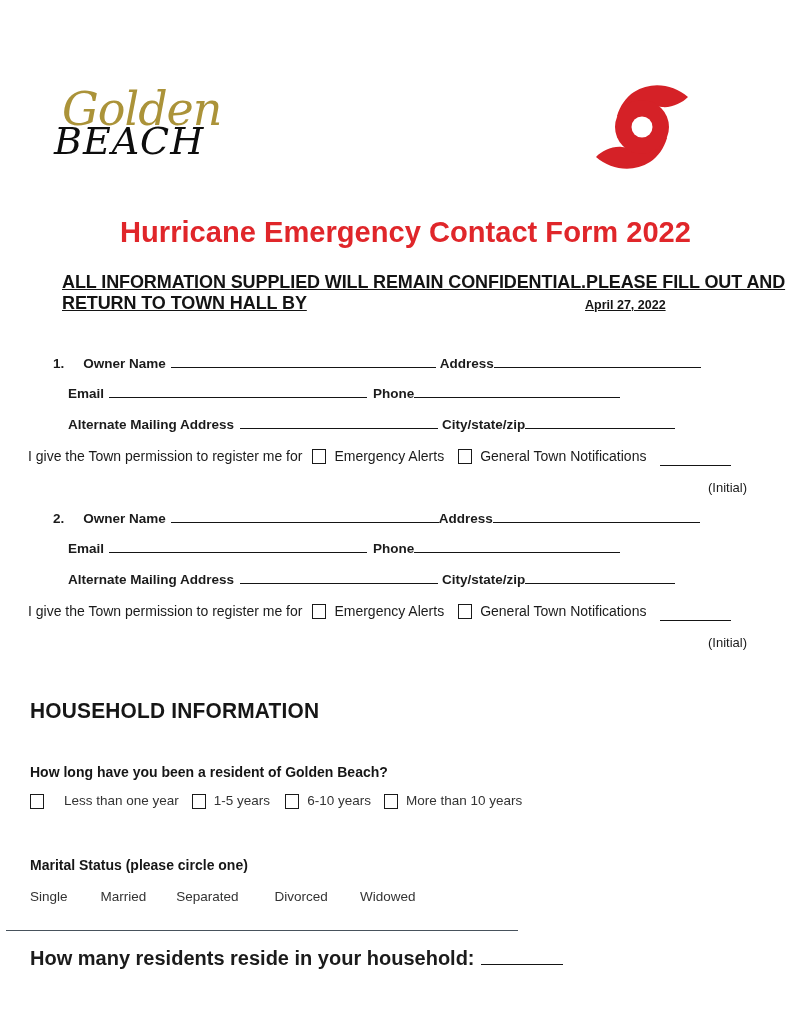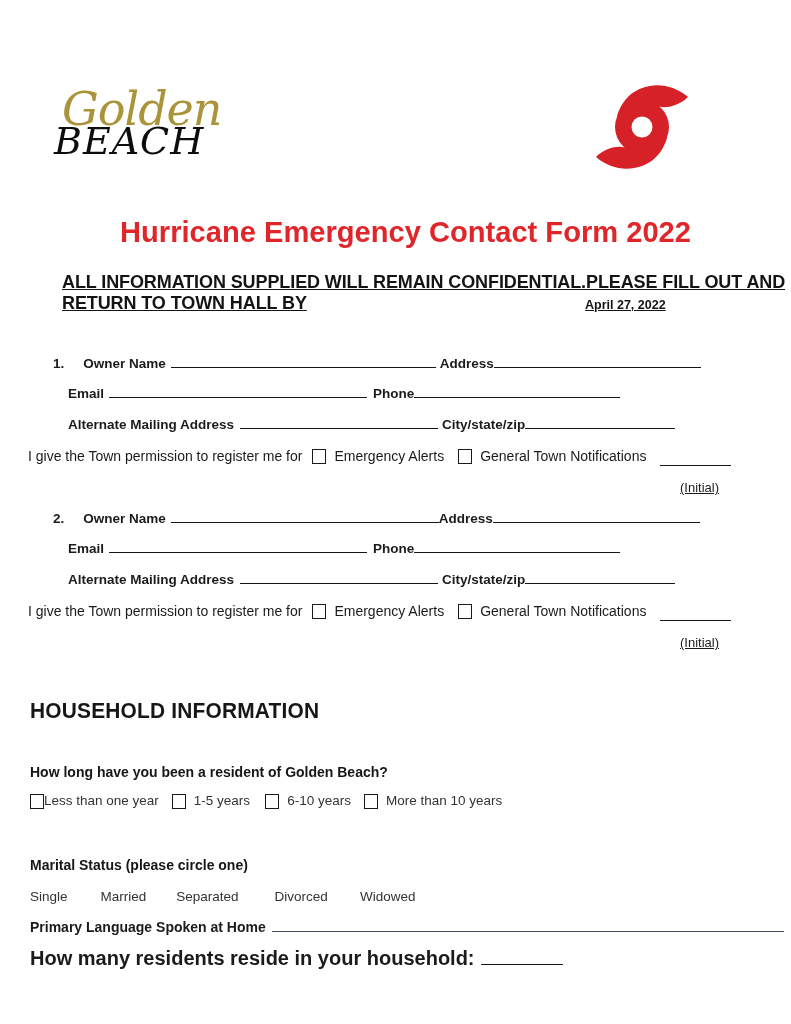"(Initial)" .initial-row { padding-right: 72px -> 44px; text-decoration: underline -> none }
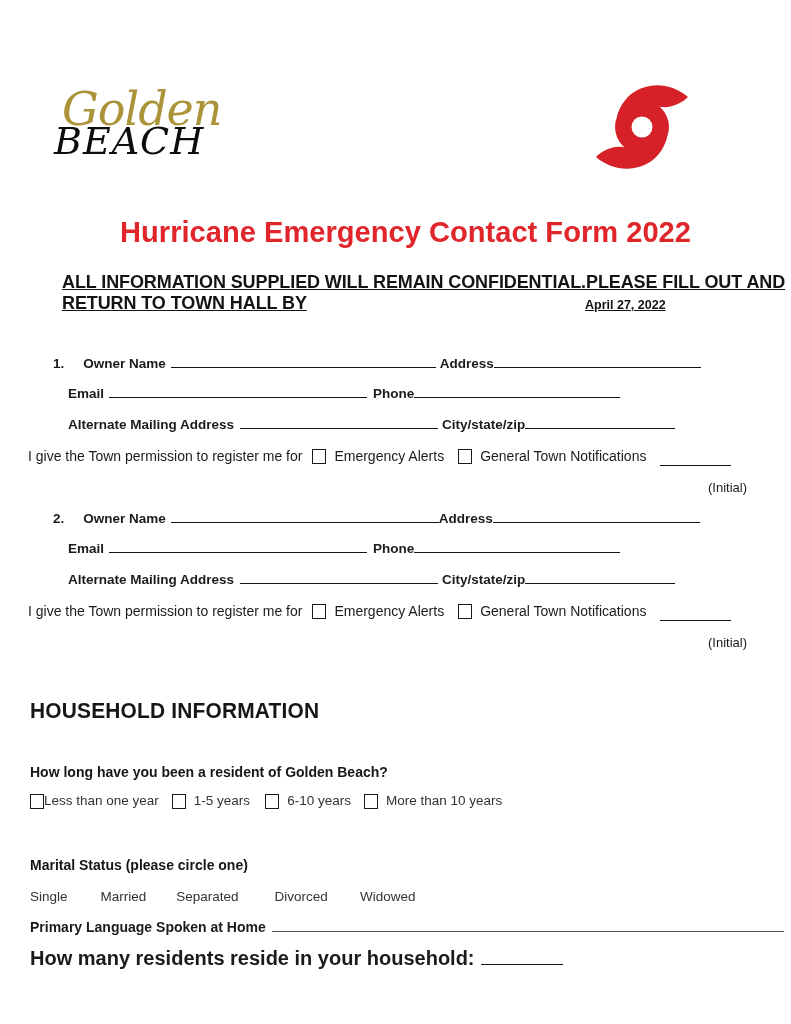"Less than one year" span.opt { margin-left: 0 -> 20px }
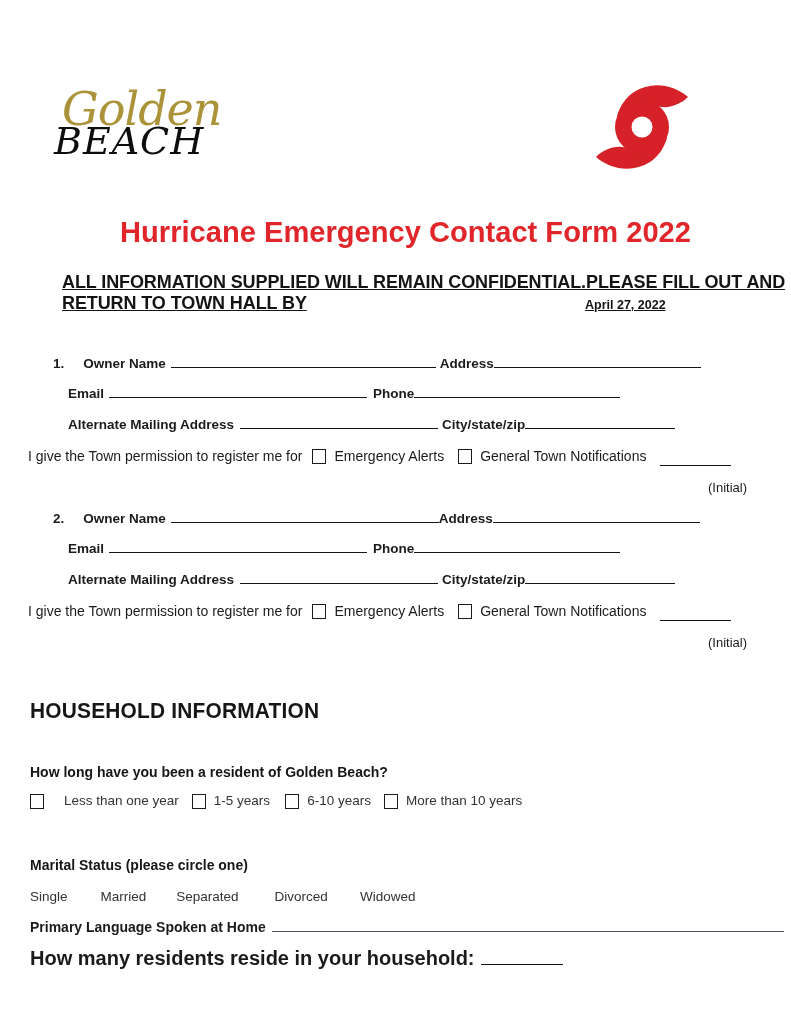"Primary Language Spoken at Home" span.lbl { html: <span>Primary Language Spoken at Home</span> -> none }
